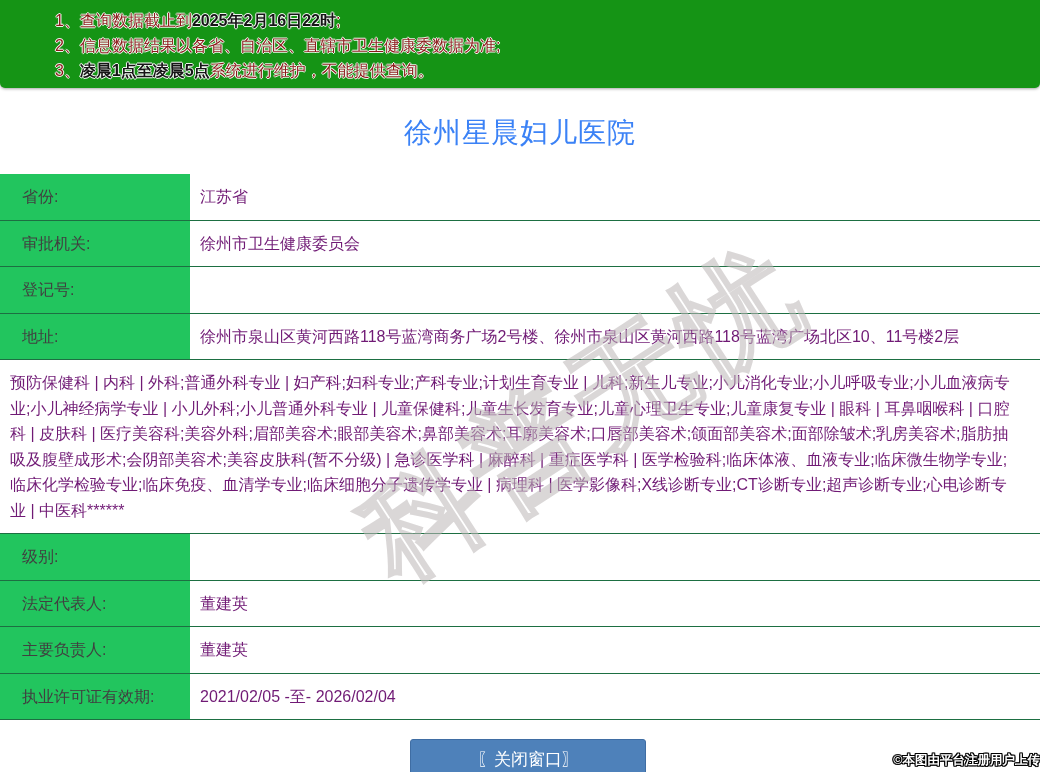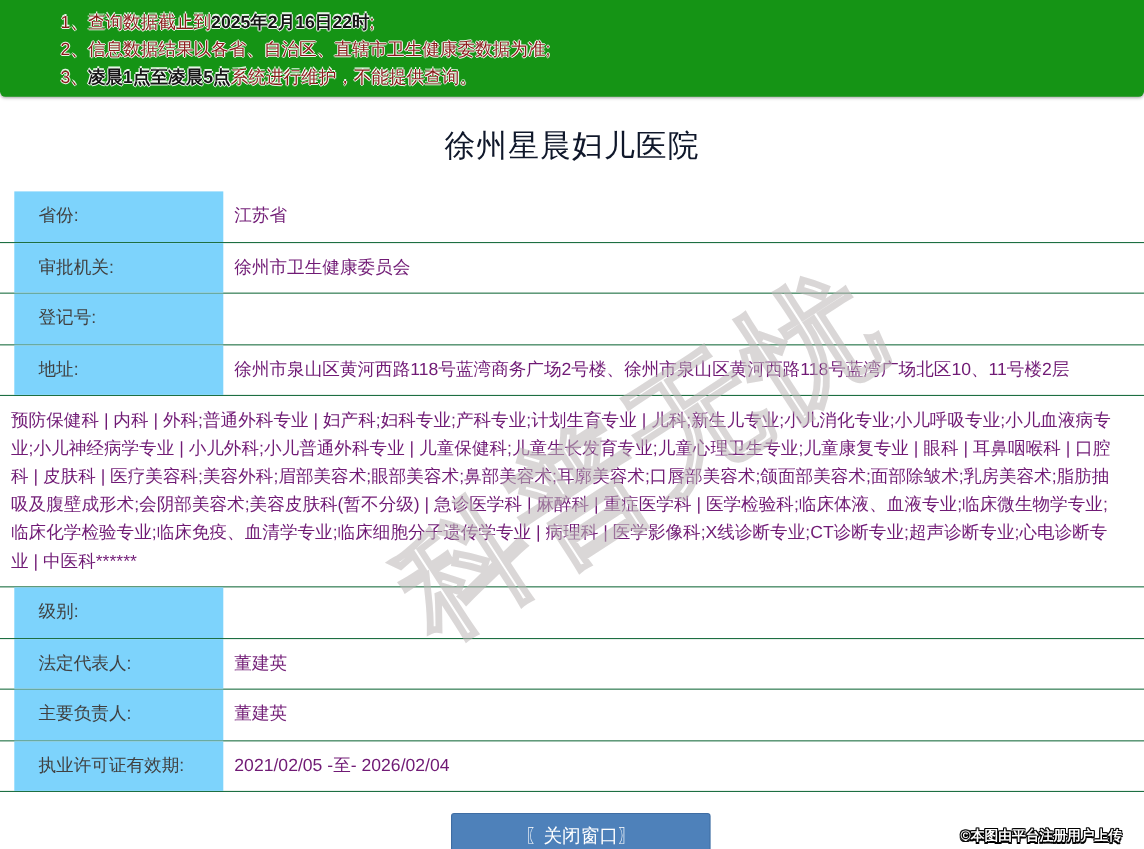"徐州星晨妇儿医院" .title { color: #0f172a -> #3b82f6 }
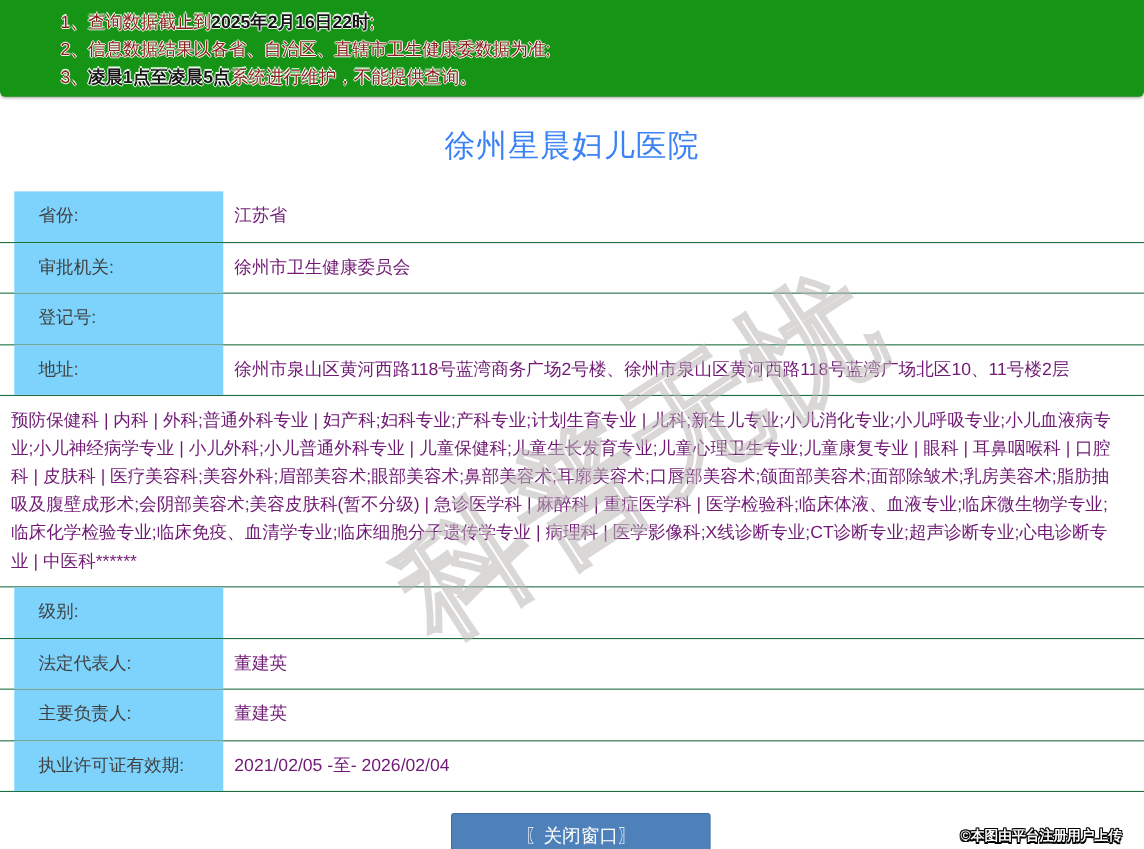"省份:" .tlabel { background: #7dd3fc -> #22c55e; margin-left: 13px -> none }
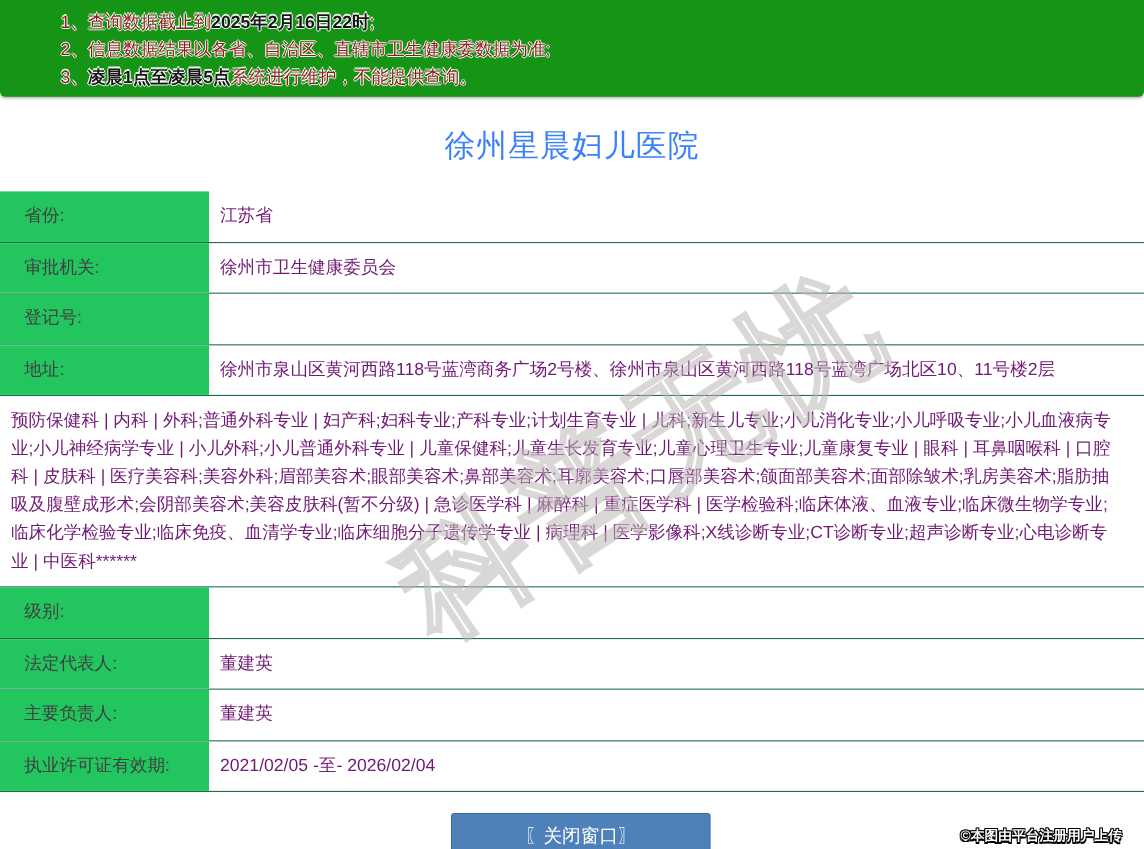"©本图由平台注册用户上传" .credit { right: 20px -> 0 }
